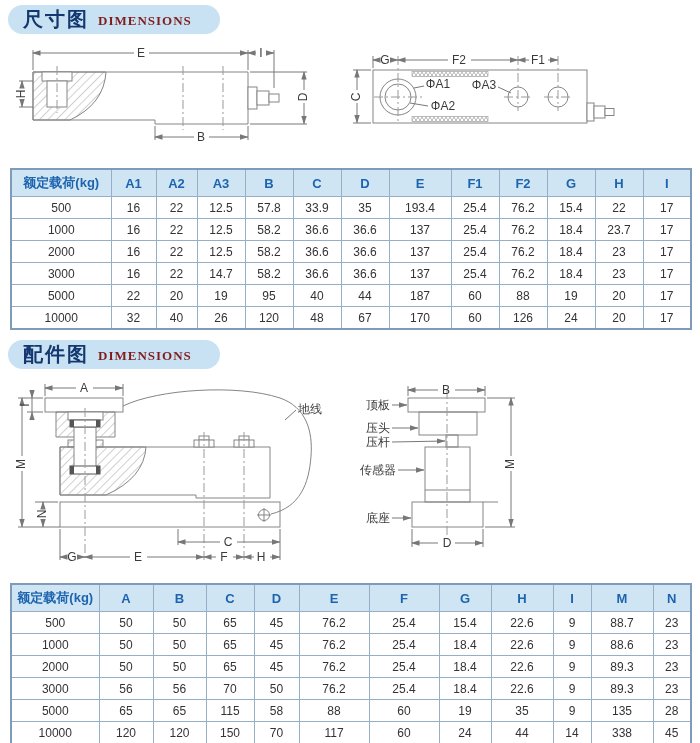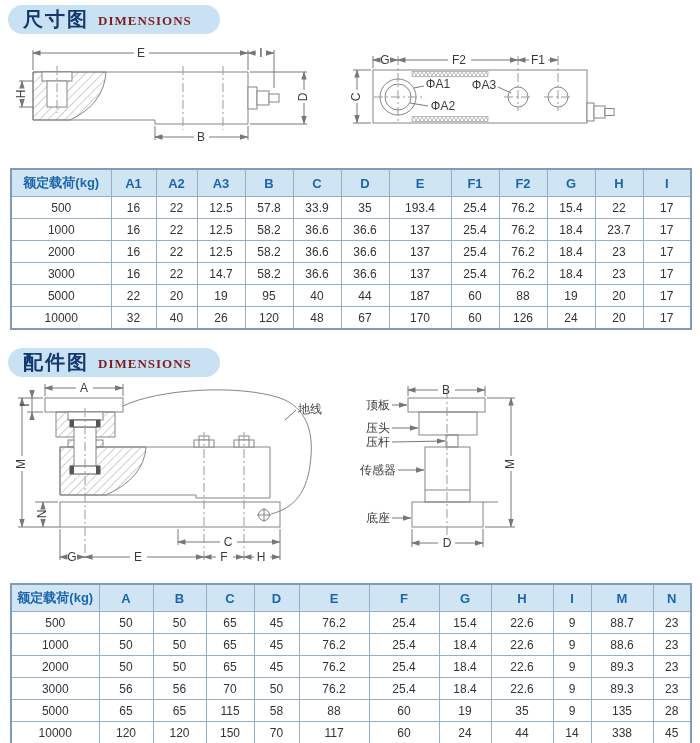"配件图" div.title-pill { top: 348px -> 340px }
